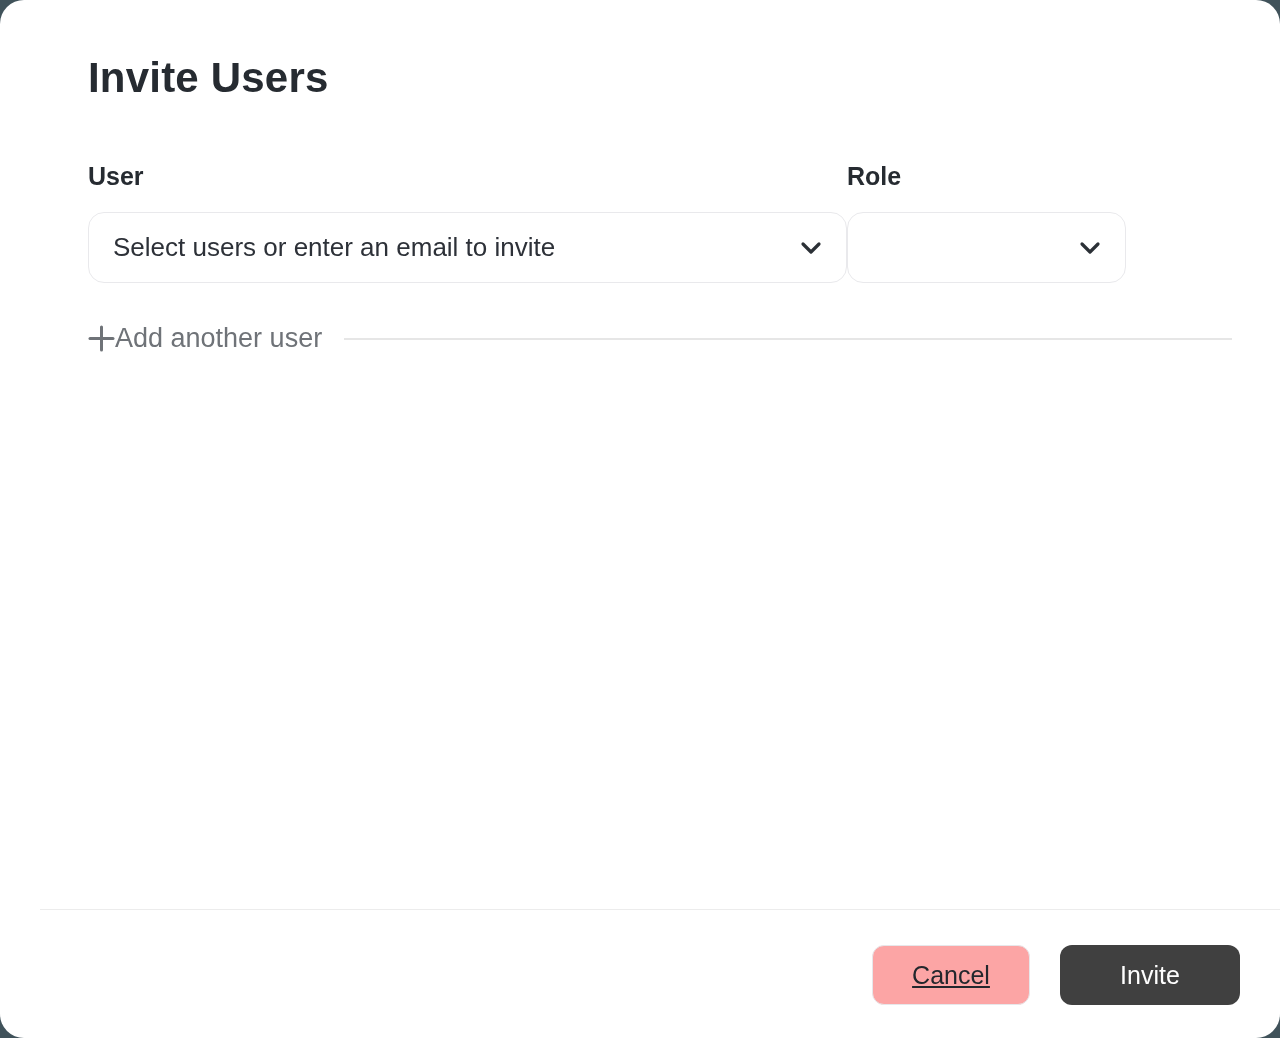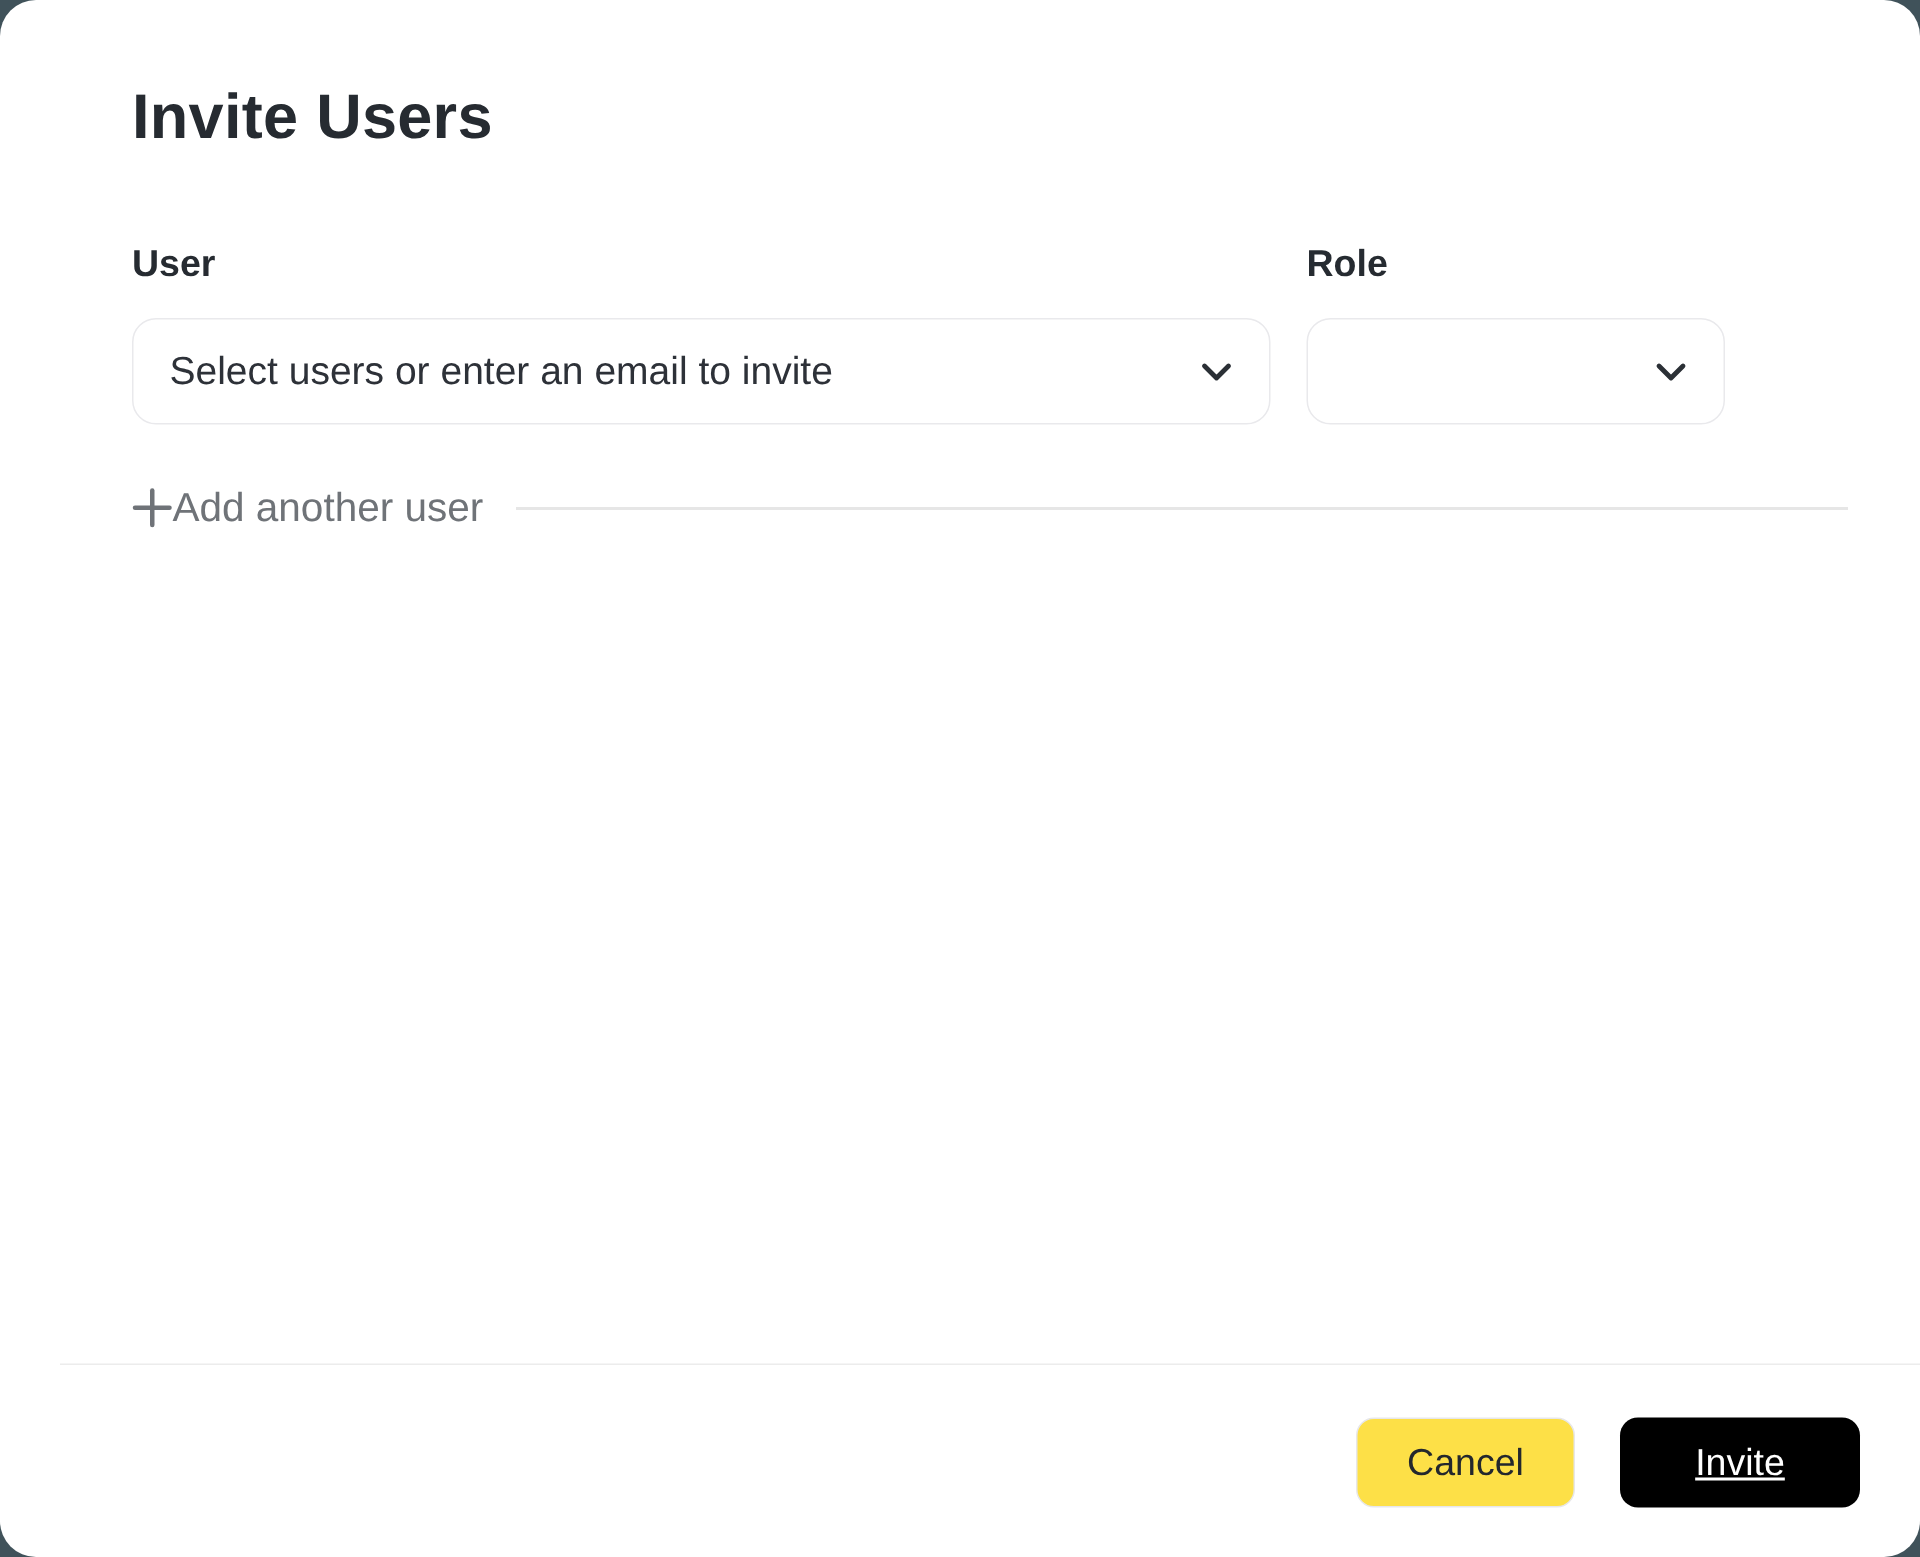"Role" .field-role { margin-left: 24px -> none }
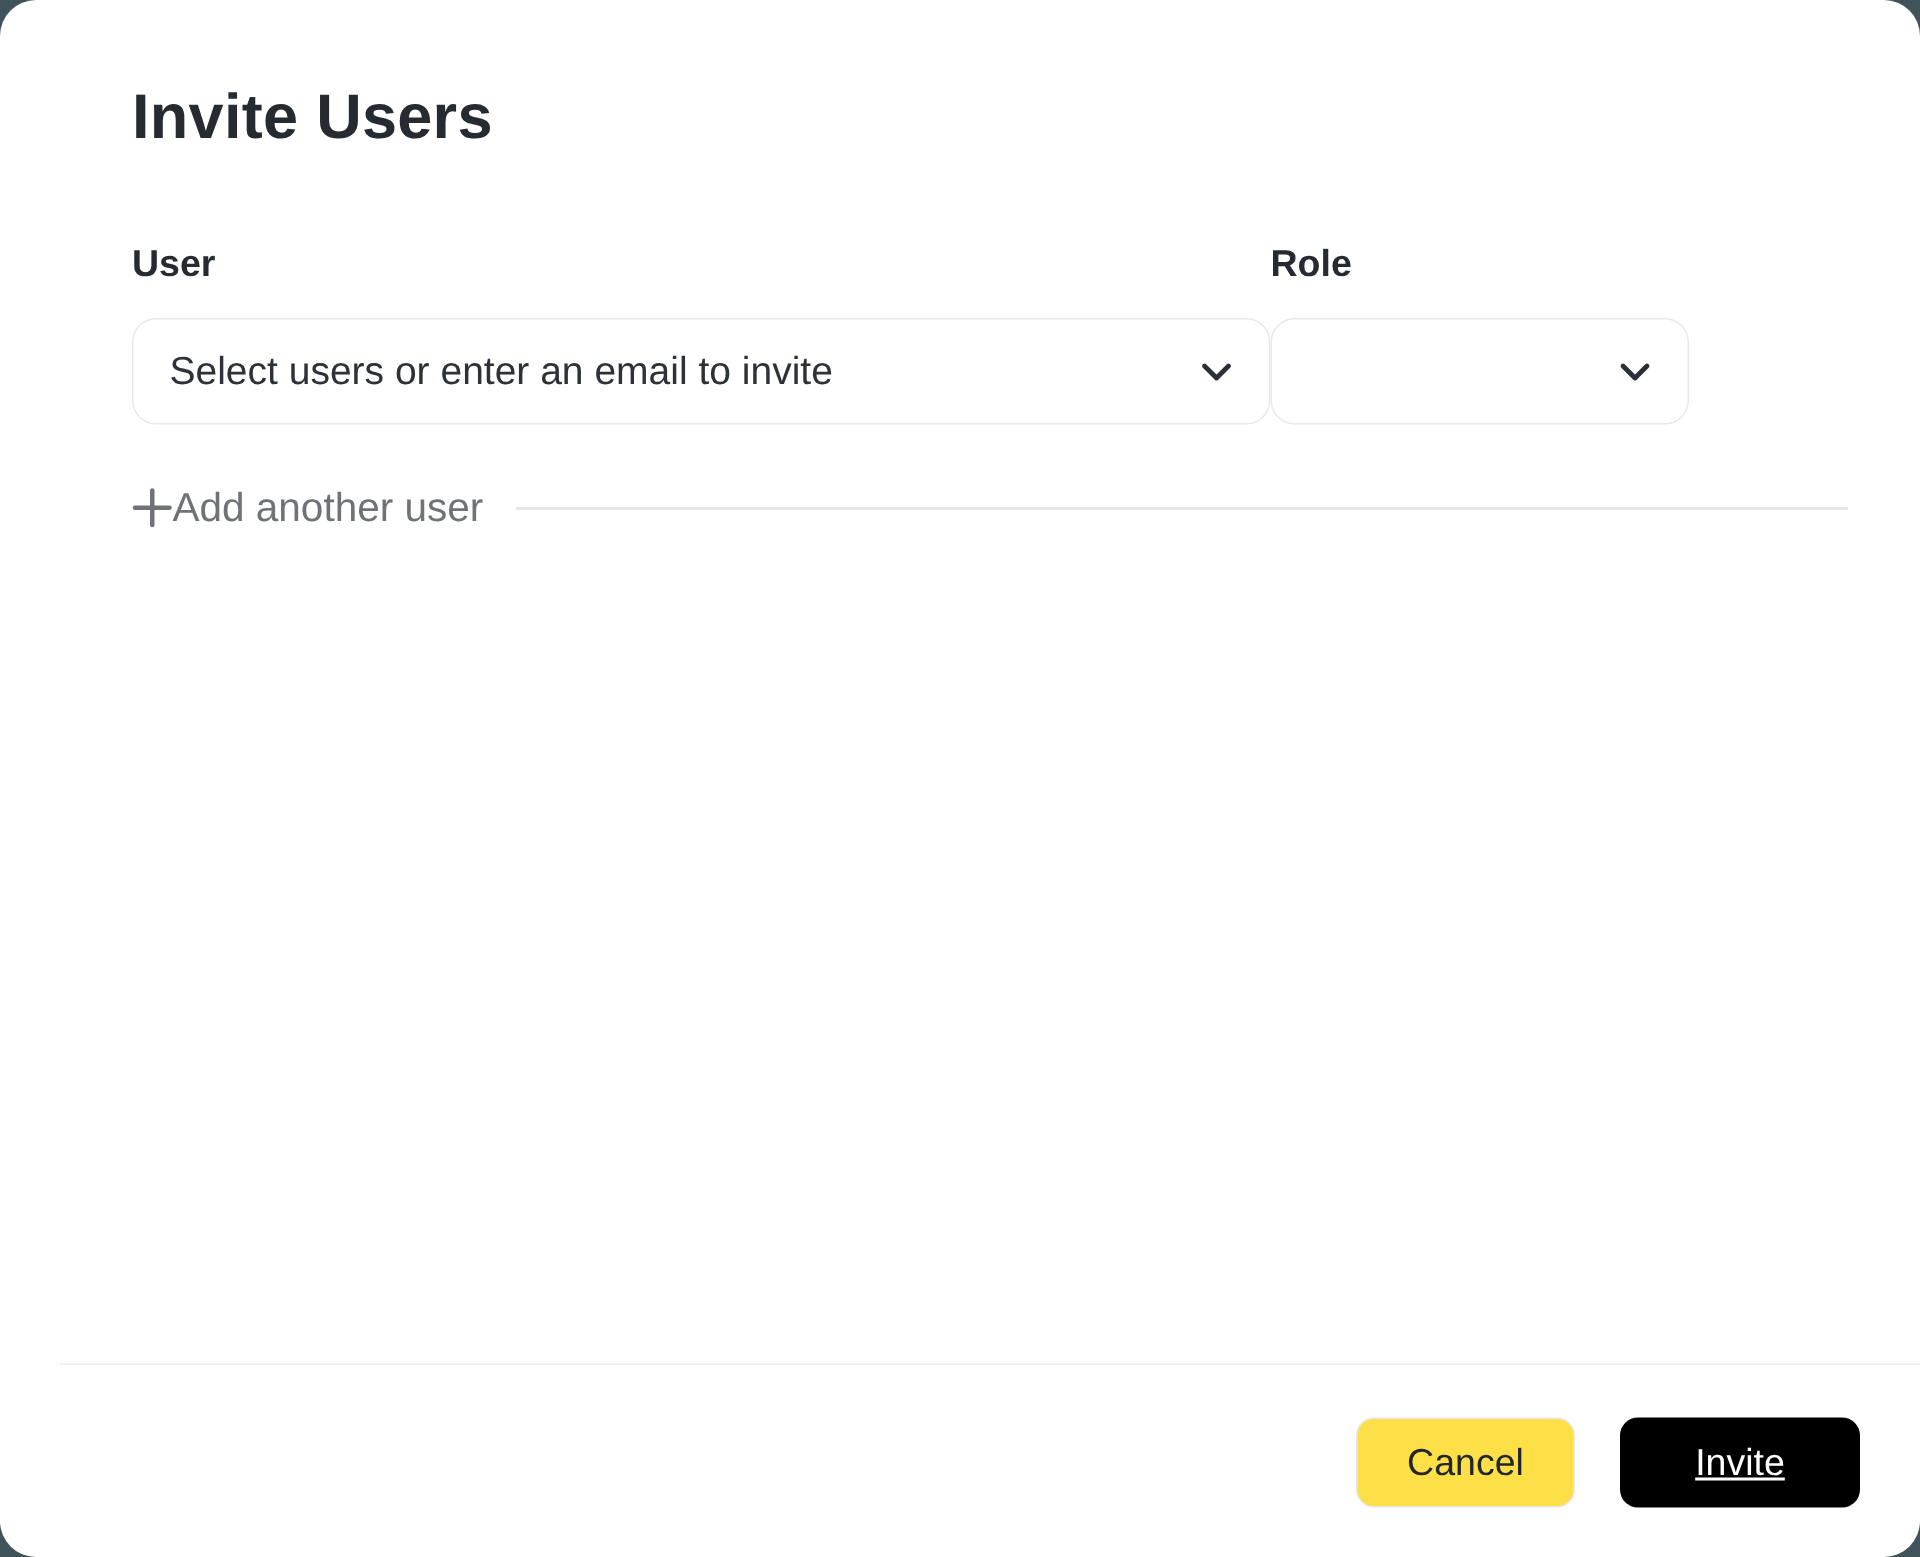"Cancel" .btn-cancel { background: #fde047 -> #fca5a5; text-decoration: none -> underline; width: 146px -> 158px }
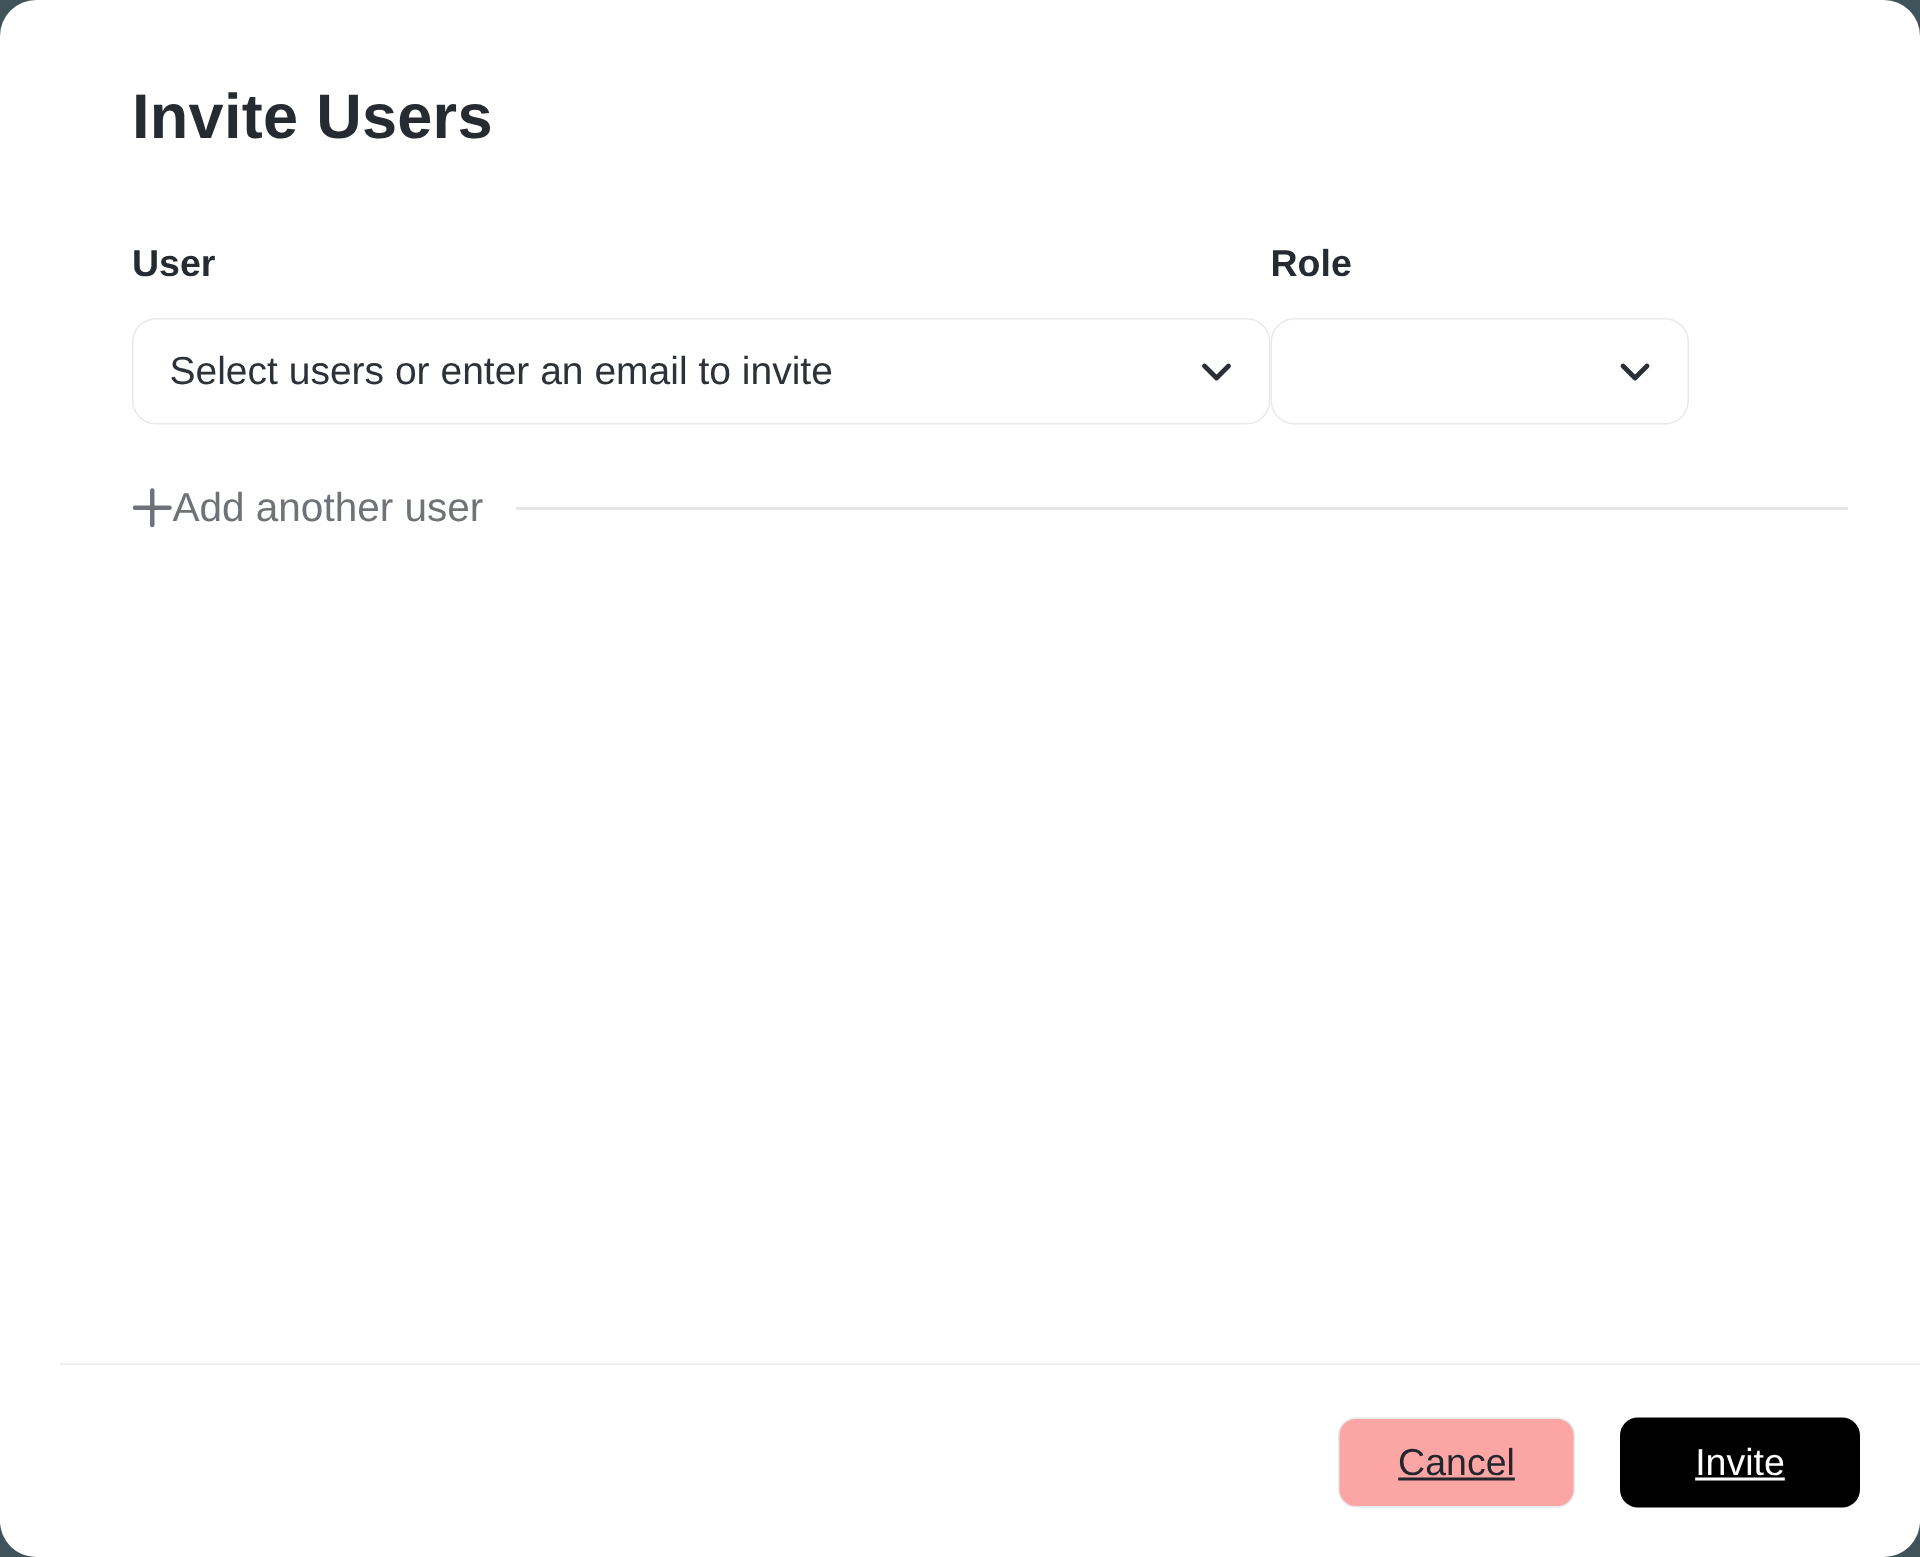"Invite" .btn-invite { background: #000000 -> #404040; text-decoration: underline -> none; width: 160px -> 180px }
